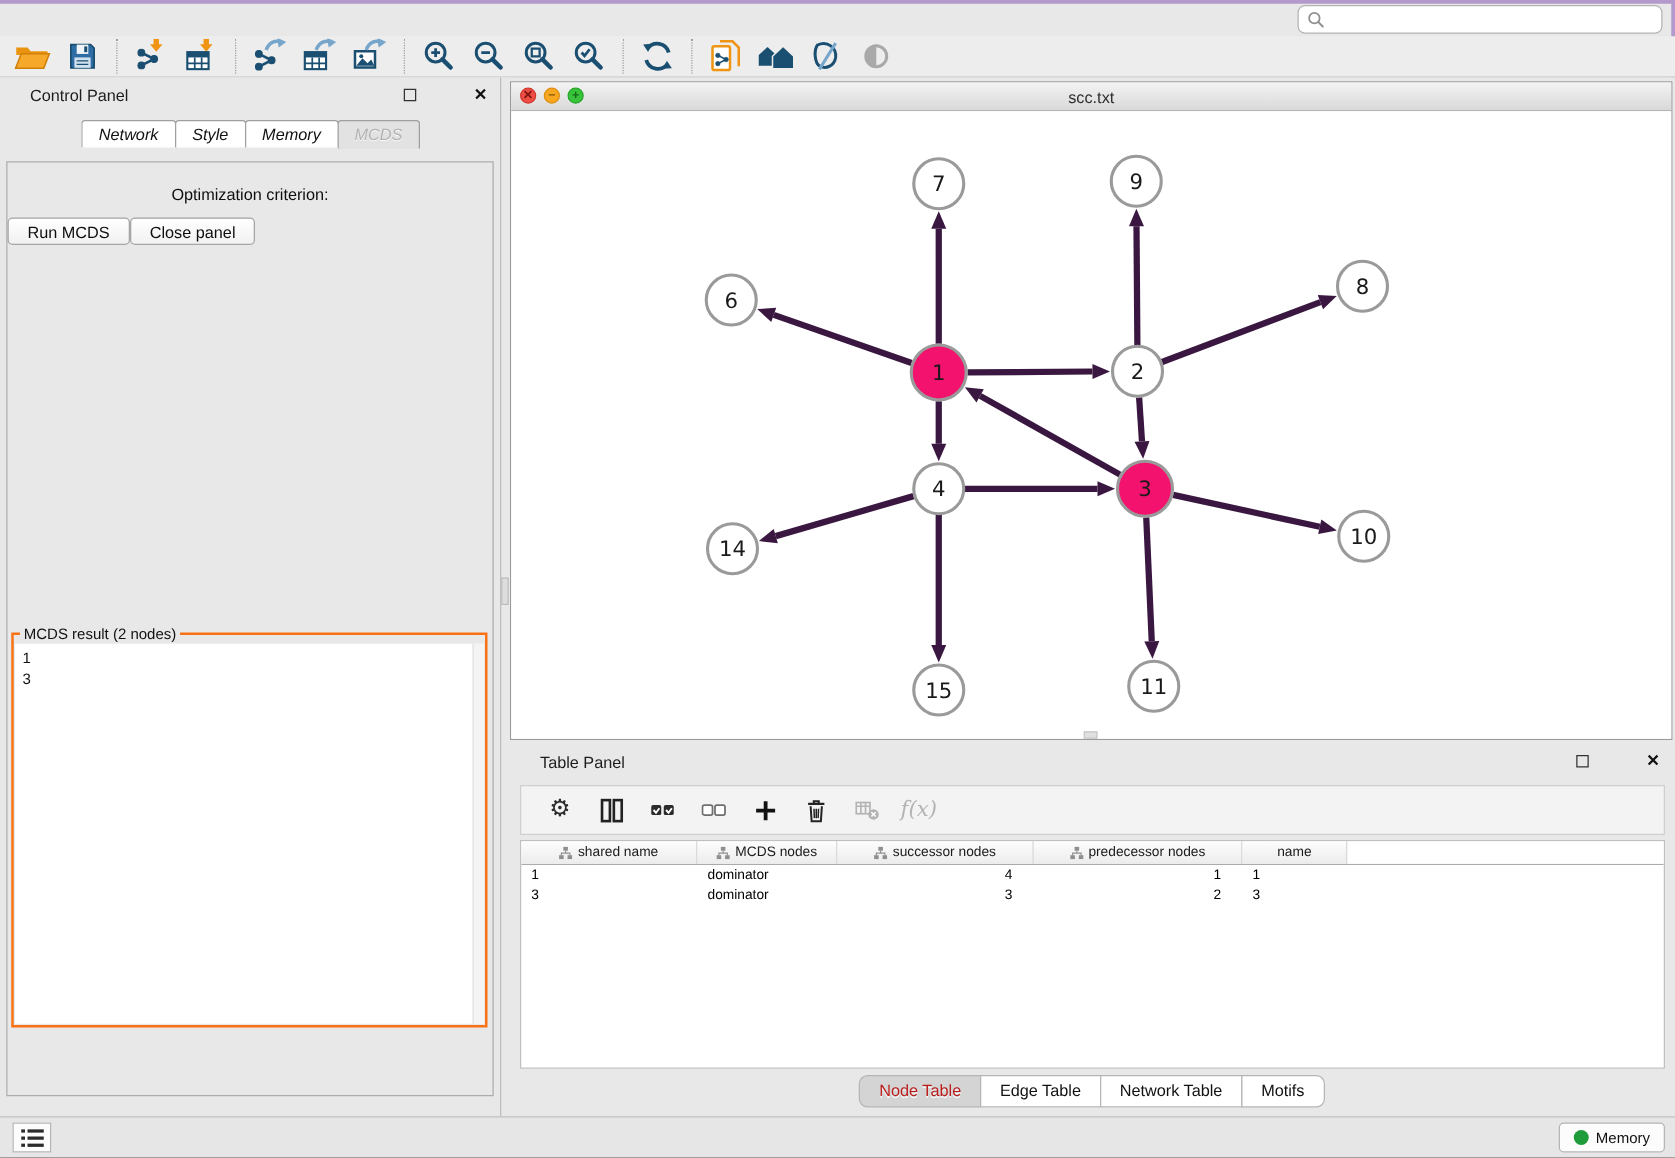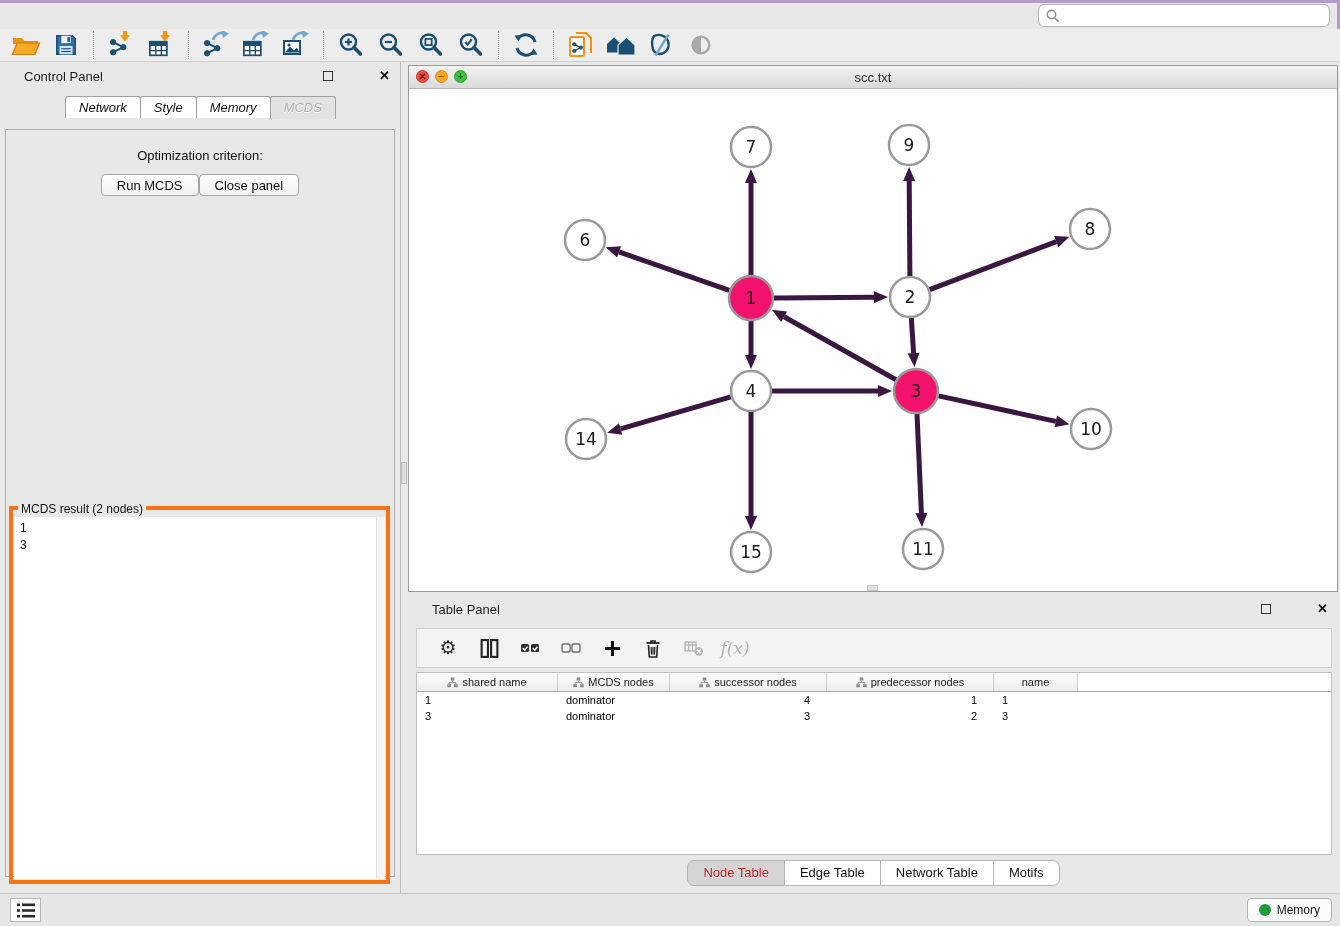"Run MCDS" .btn-row { justify-content: center -> flex-start }
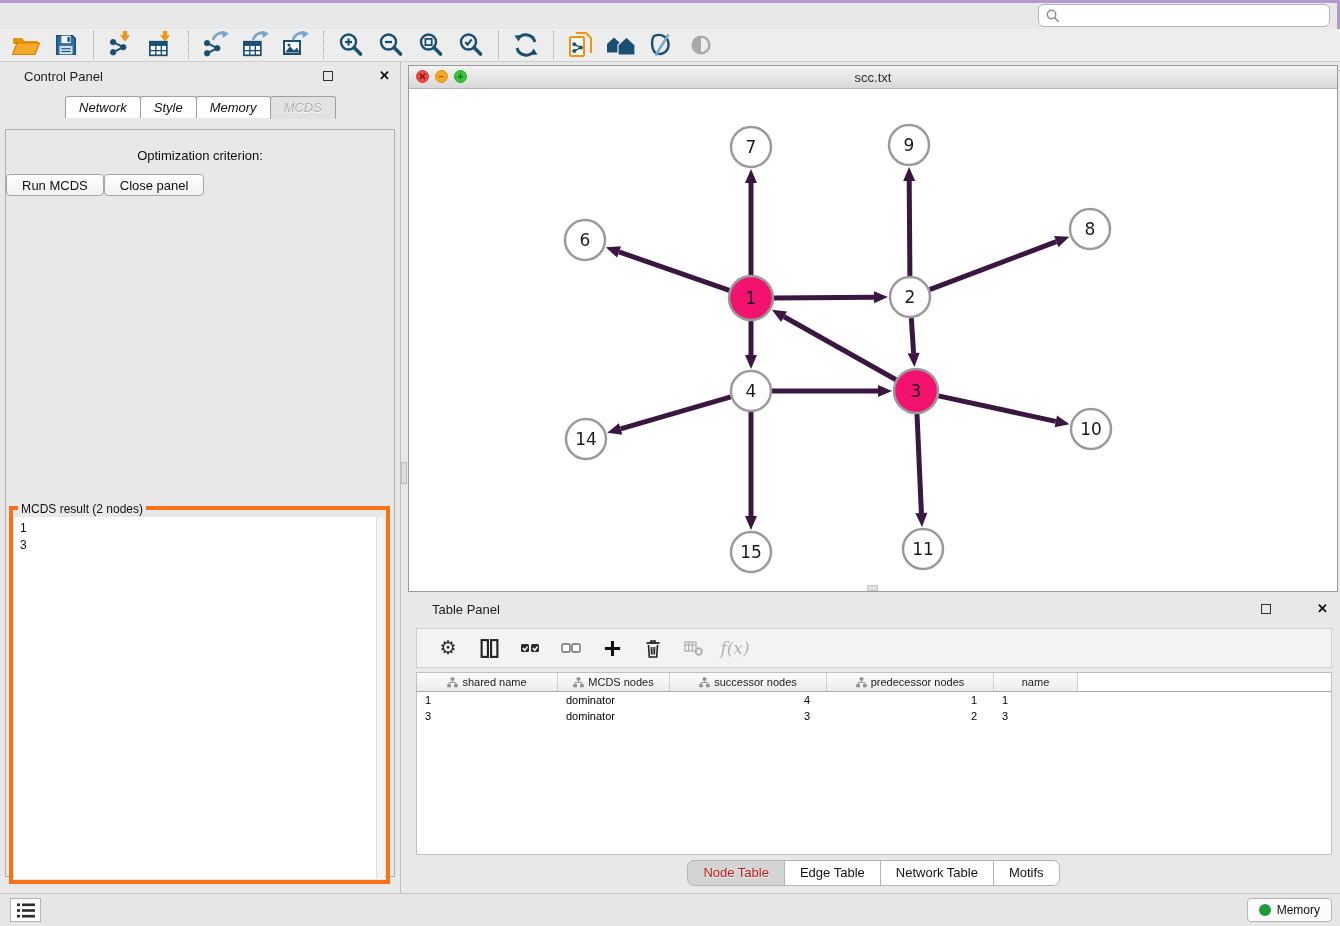"MCDS result (2 nodes)" .result-group { border: 4px solid #f97316 -> 2px solid #f97316; height: 378px -> 316px }
